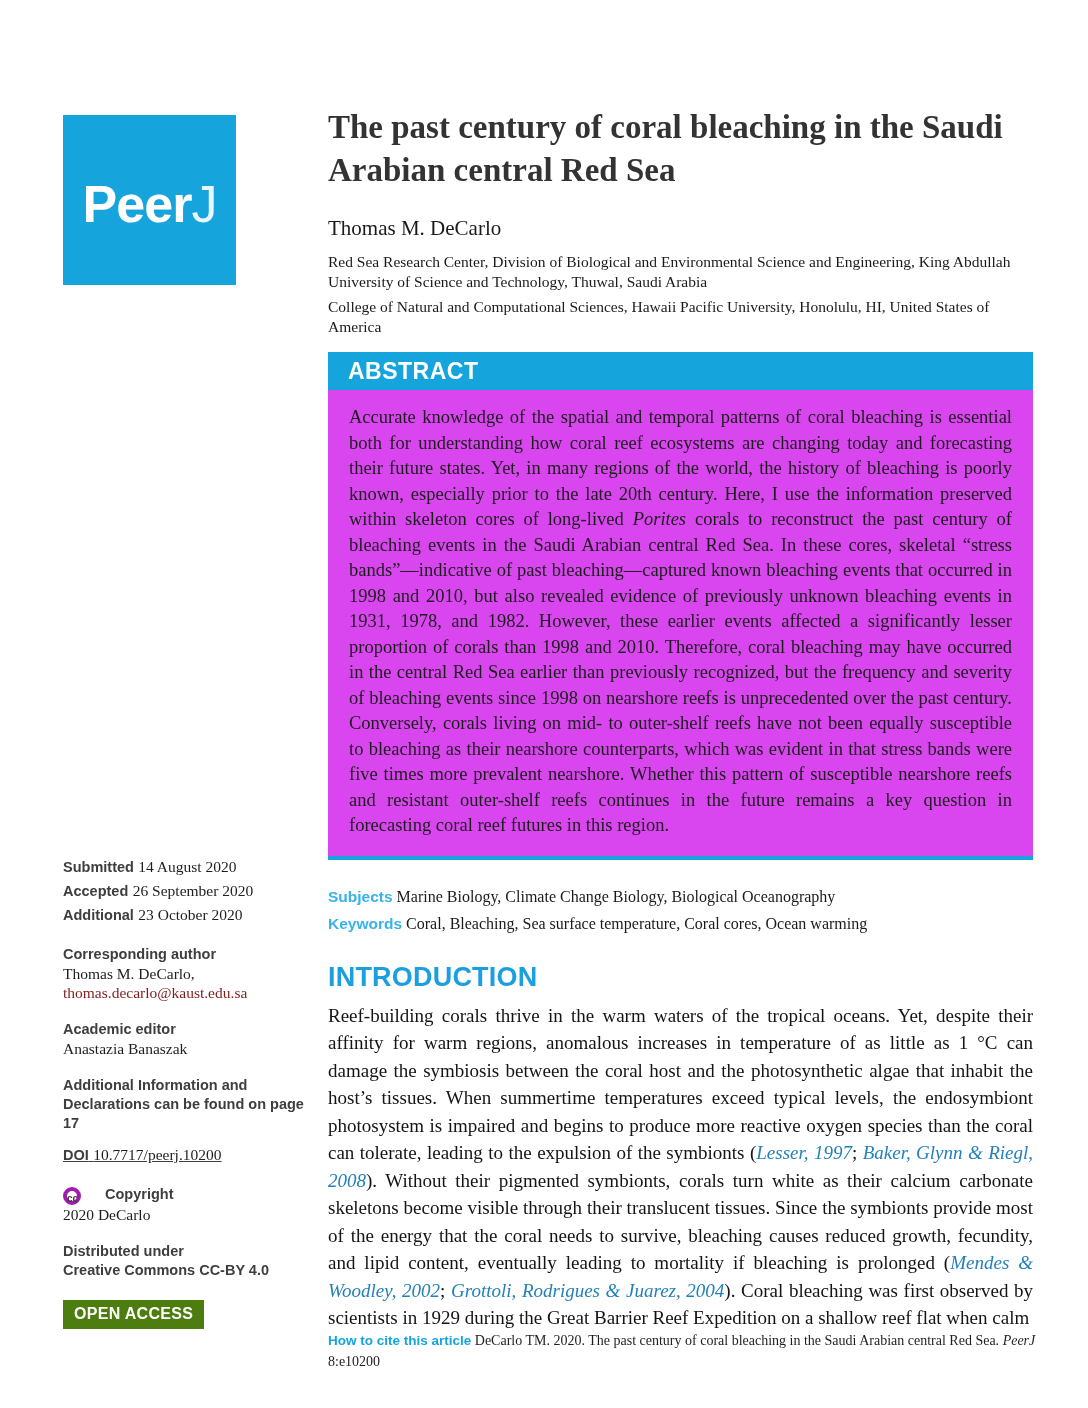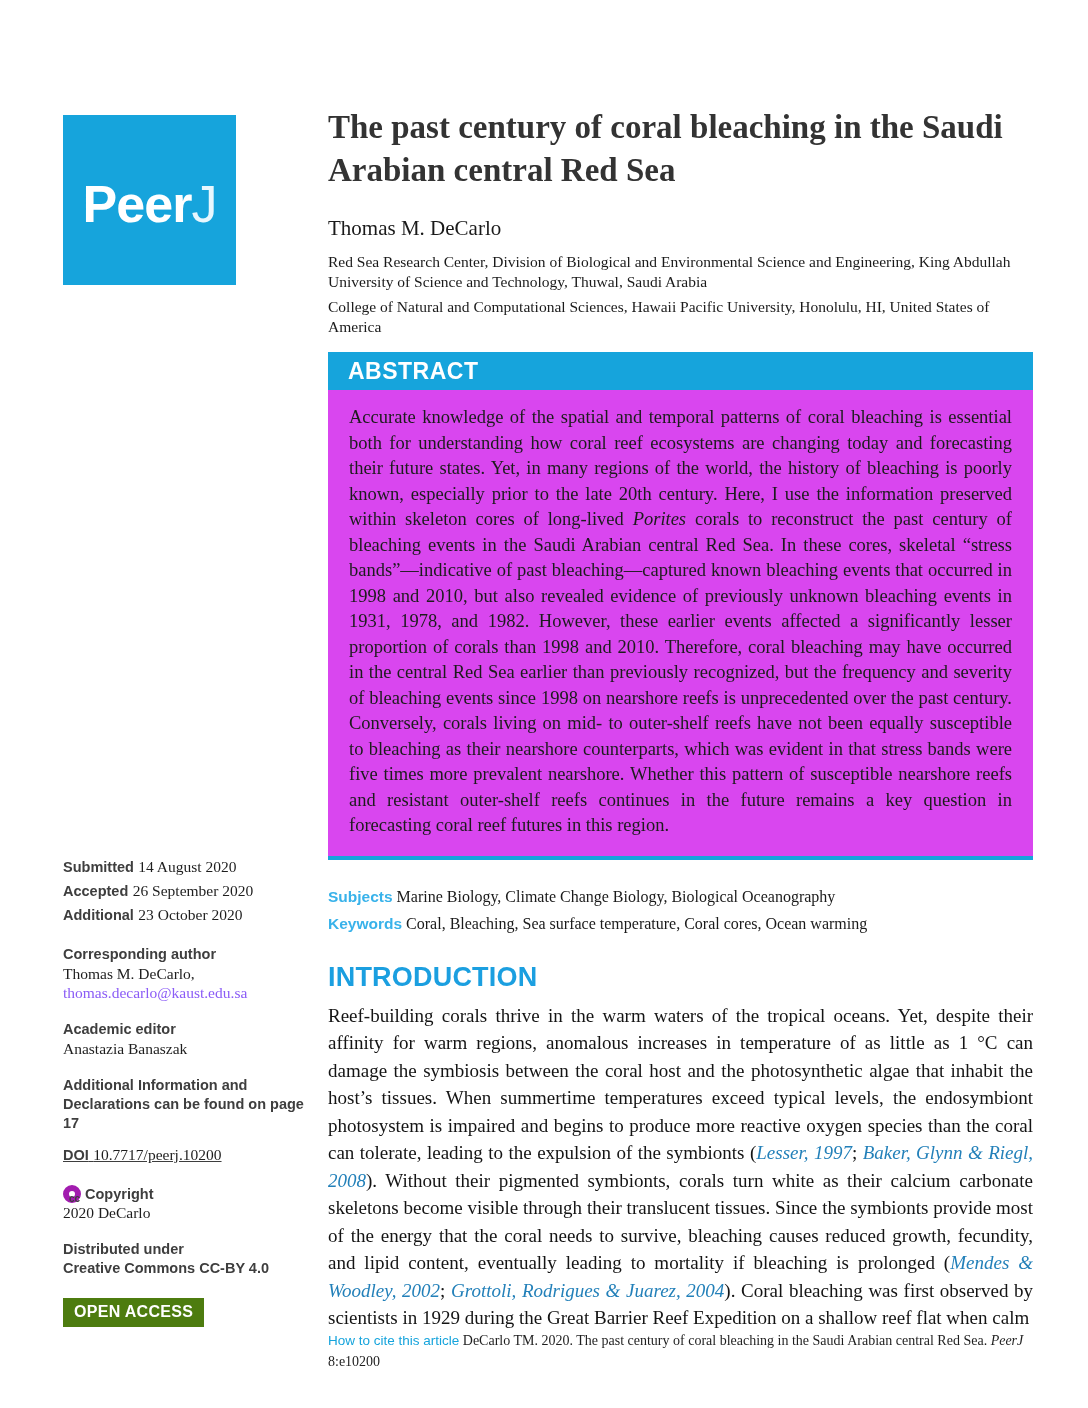"thomas.decarlo@kaust.edu.sa" a.sb-val { color: #8b5cf6 -> #7f1d1d }
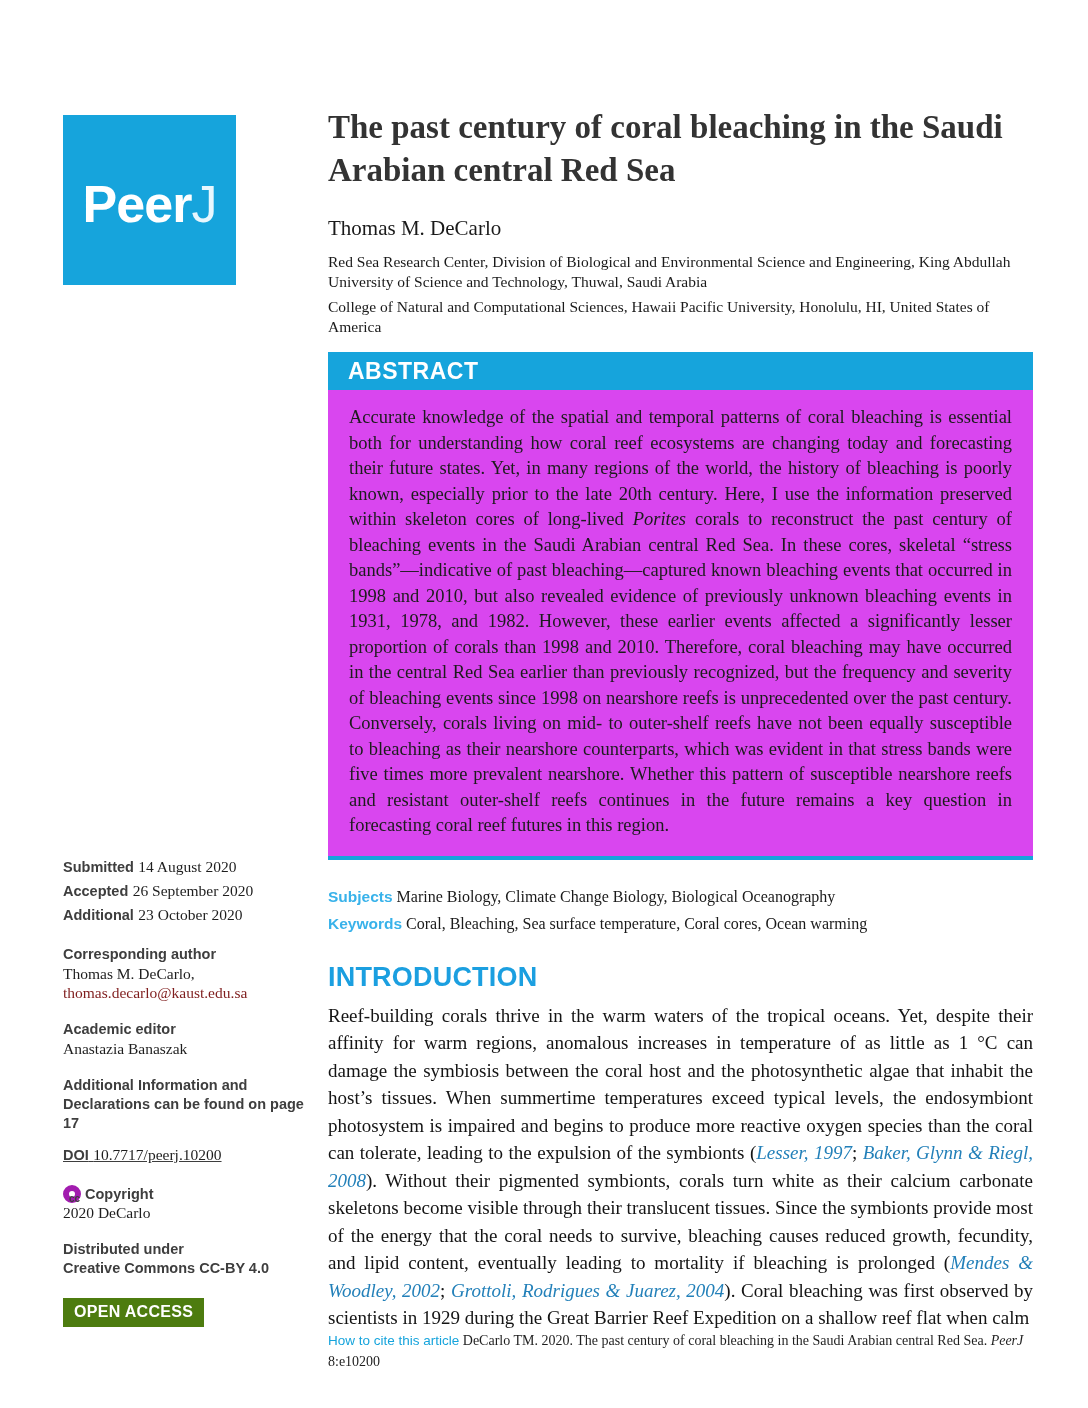"cc" .cc-icon { border: 6px solid #a21caf -> 4px solid #a21caf; margin-right: 4px -> 24px }
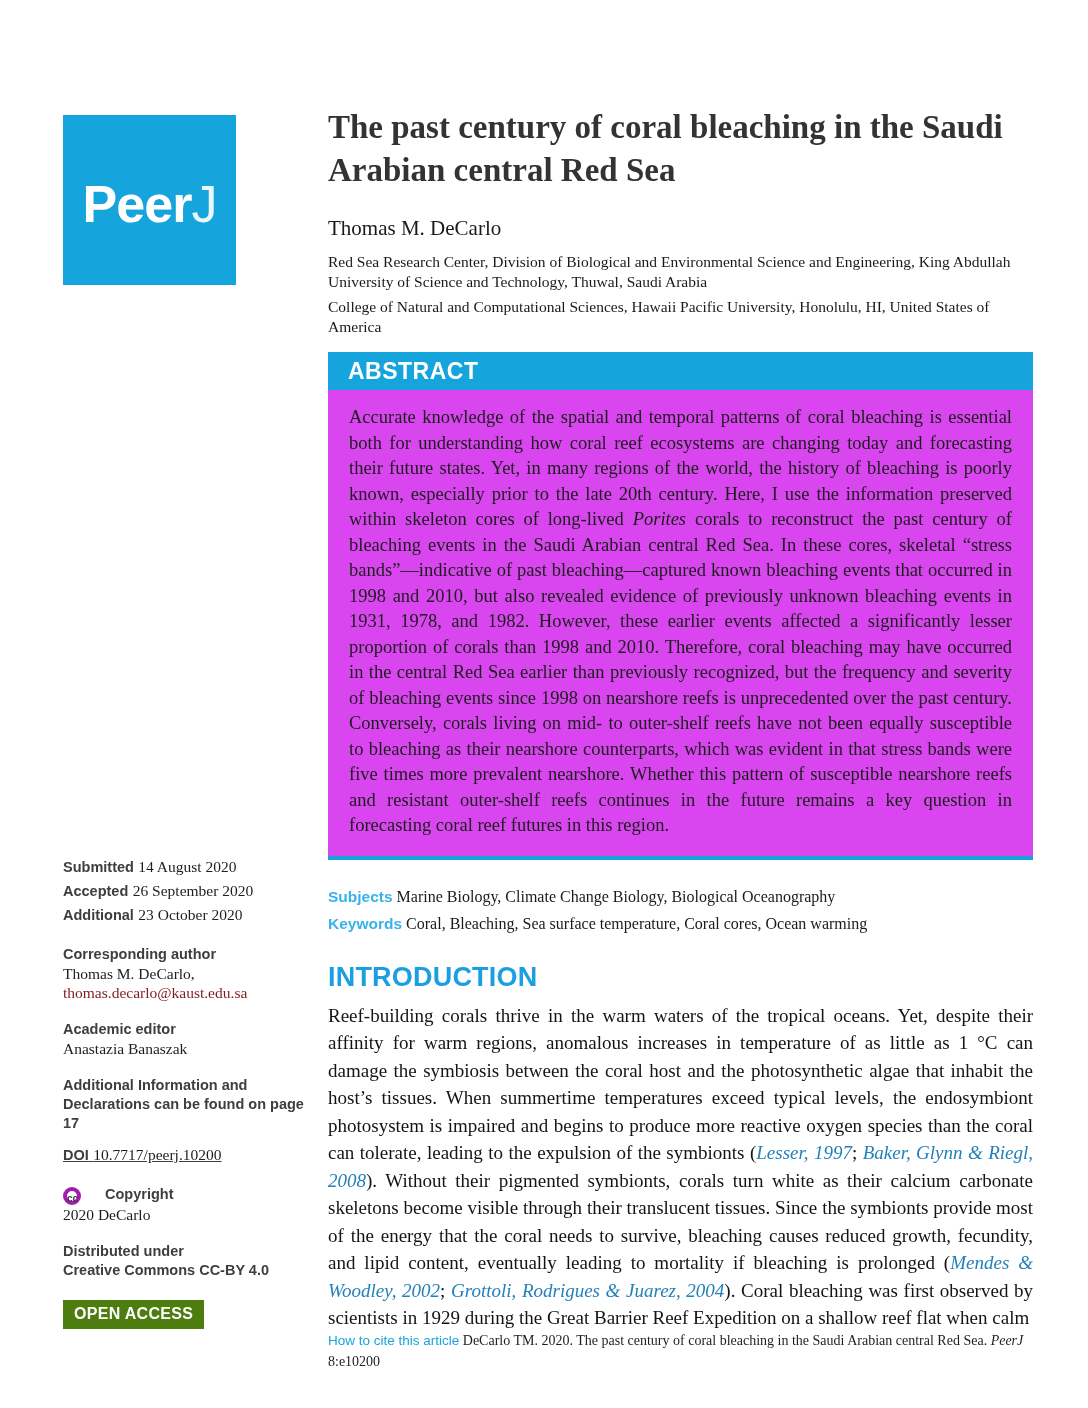"How to cite this article" .footer-label { font-weight: normal -> bold }
